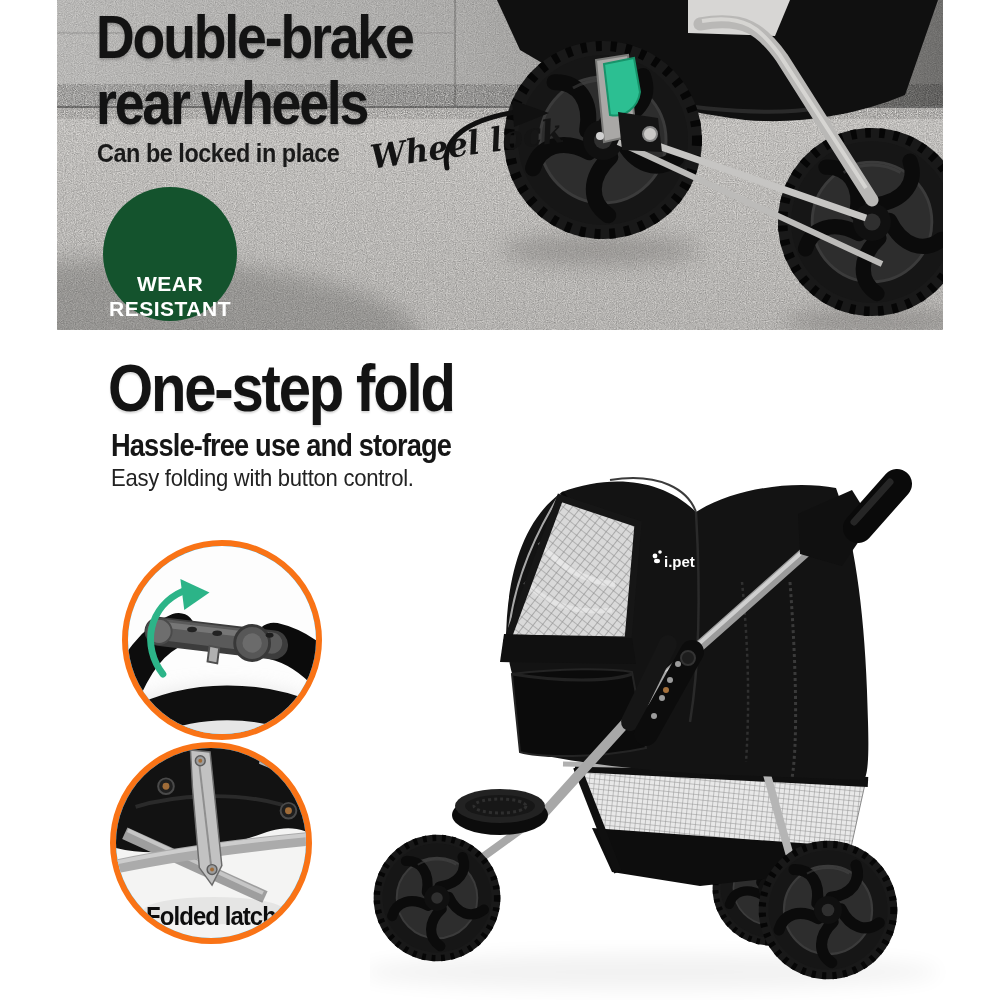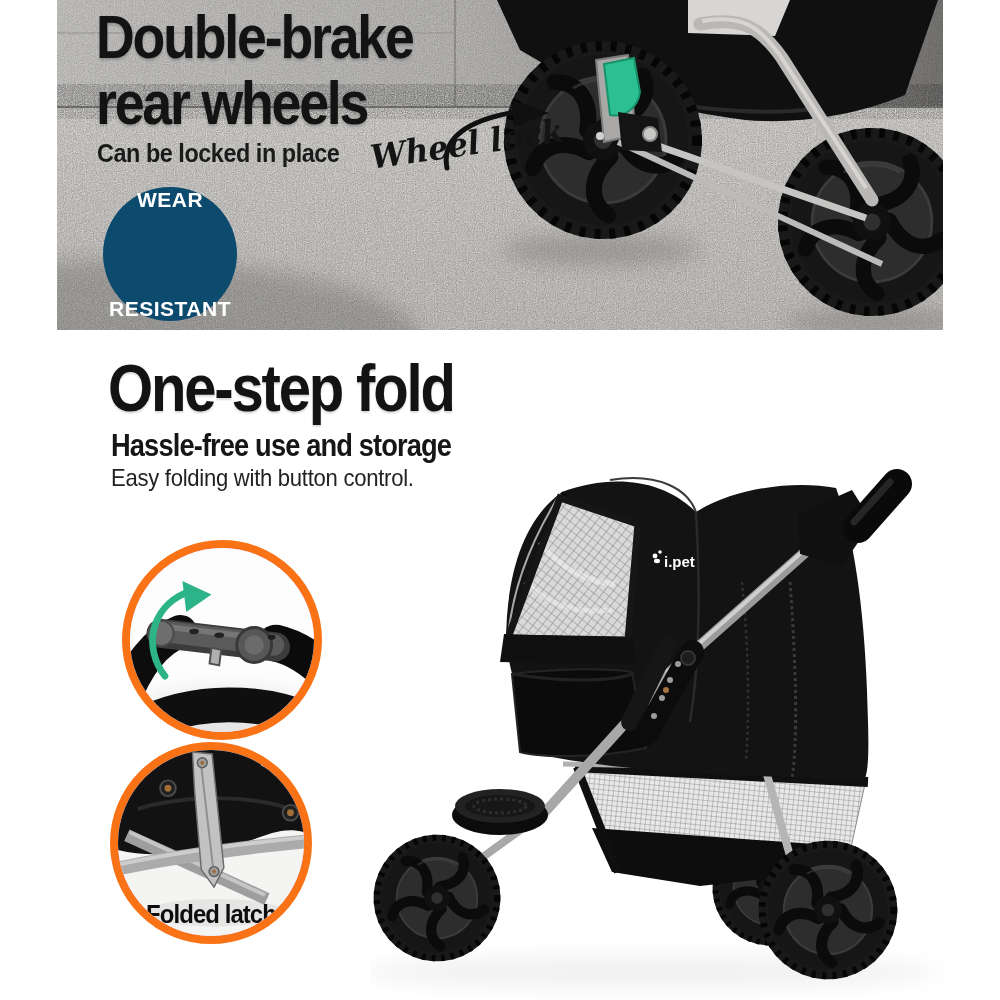"WEAR" .badge { background: #0c4a6e -> #14532d; justify-content: space-between -> flex-end }
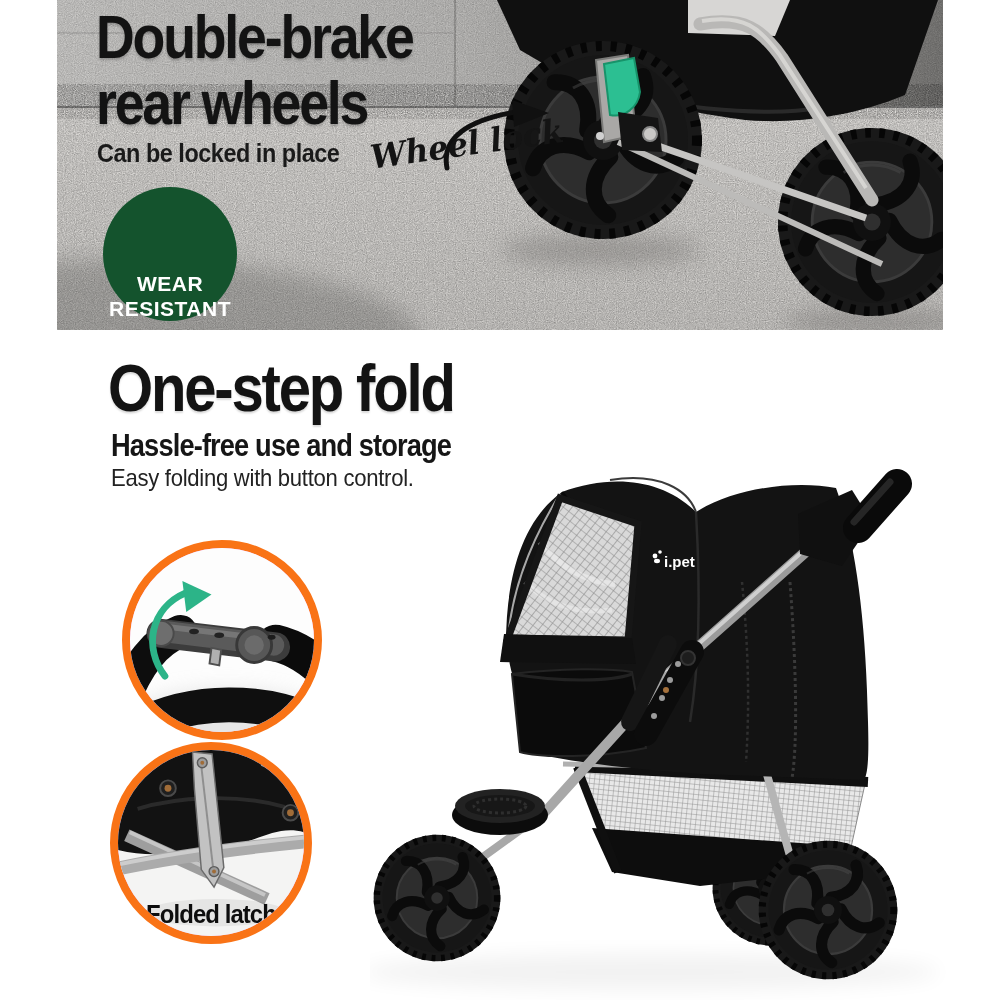"Folded latch" .inset { background: #f0abfc -> #0ea5e9; border: 8px solid #f97316 -> 6px solid #f97316 }
